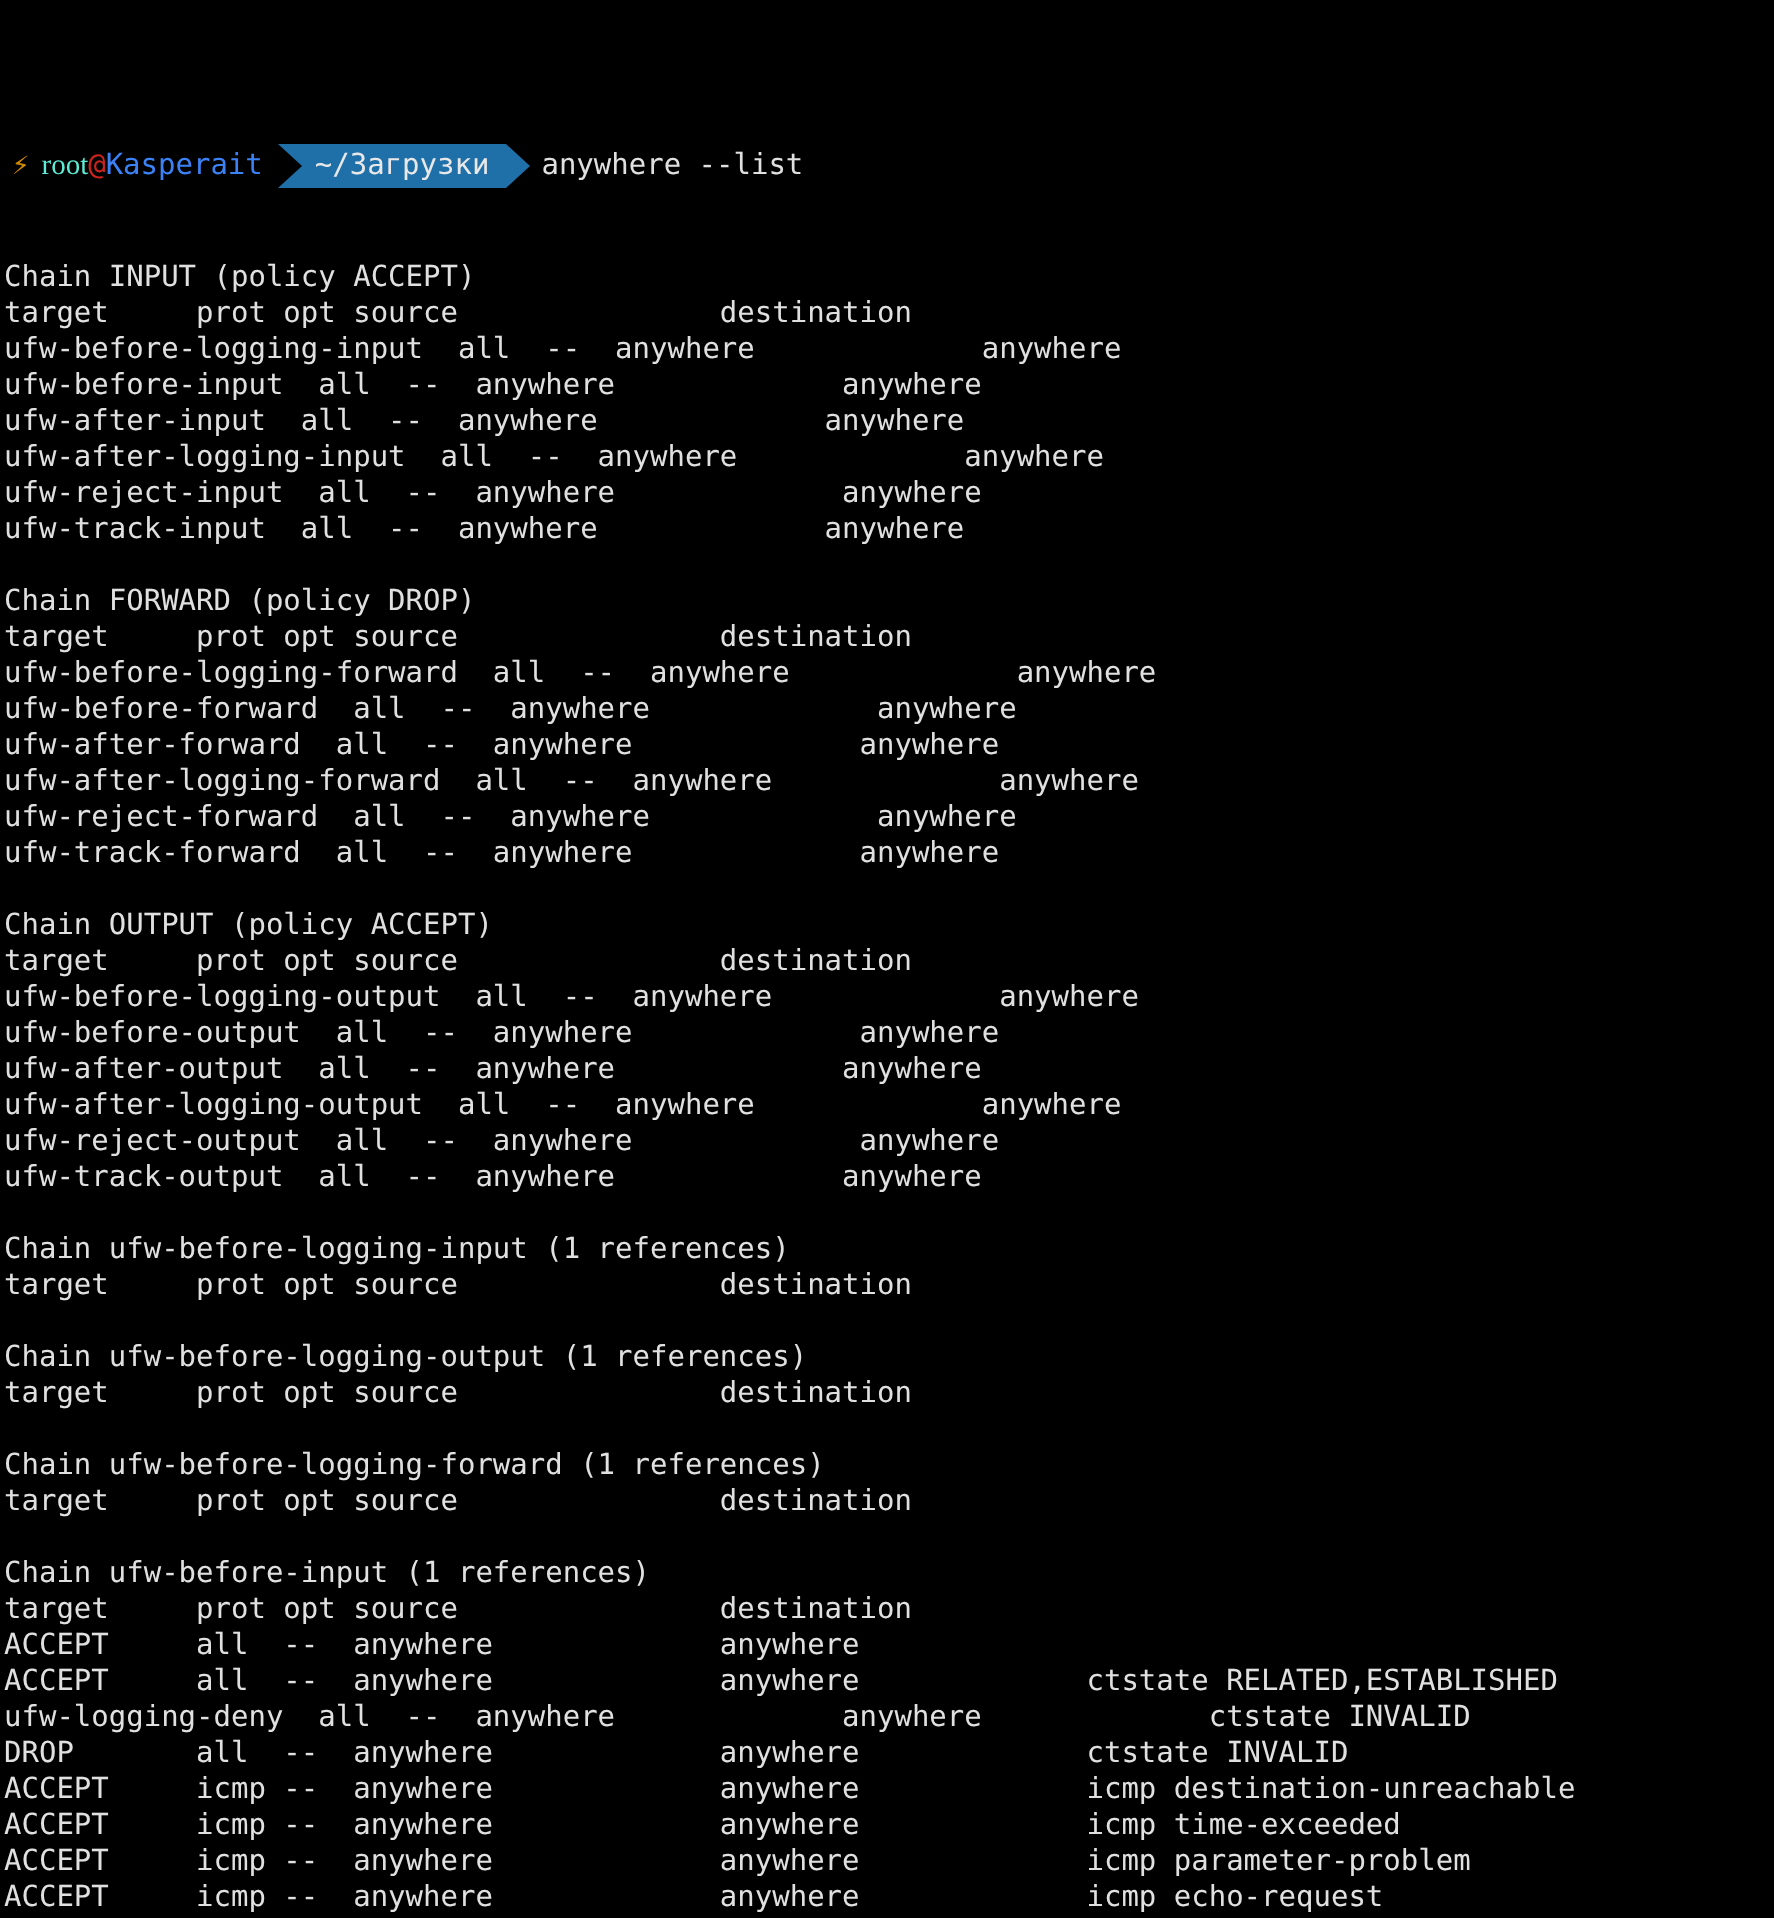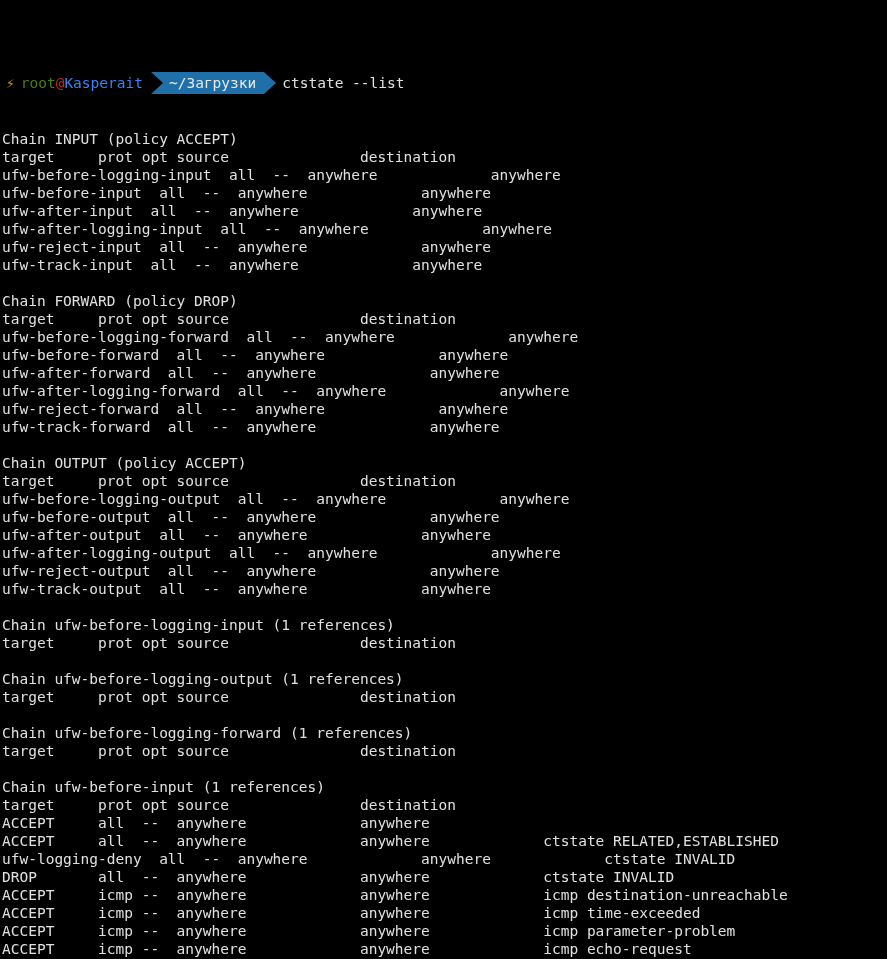"root" .seg-root .user { color: #4d7c0f -> #5eead4; font-family: none -> Liberation Serif, serif }
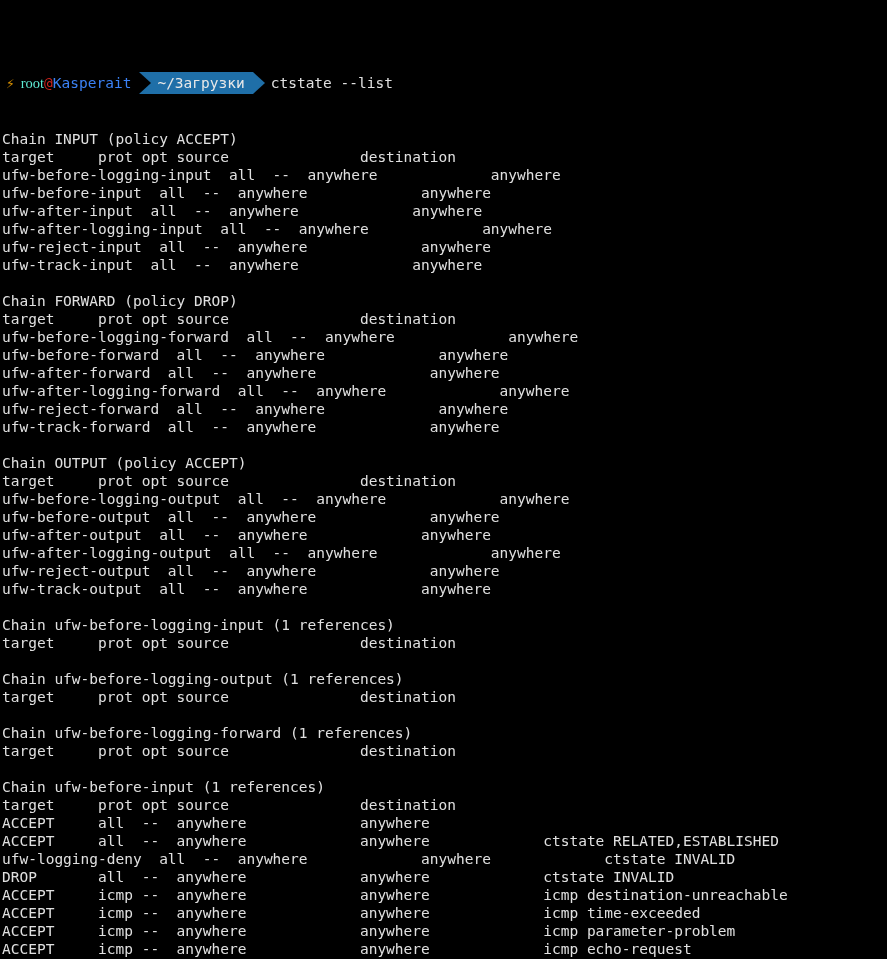"ctstate --list" span.cmd { text: ctstate -> anywhere }
